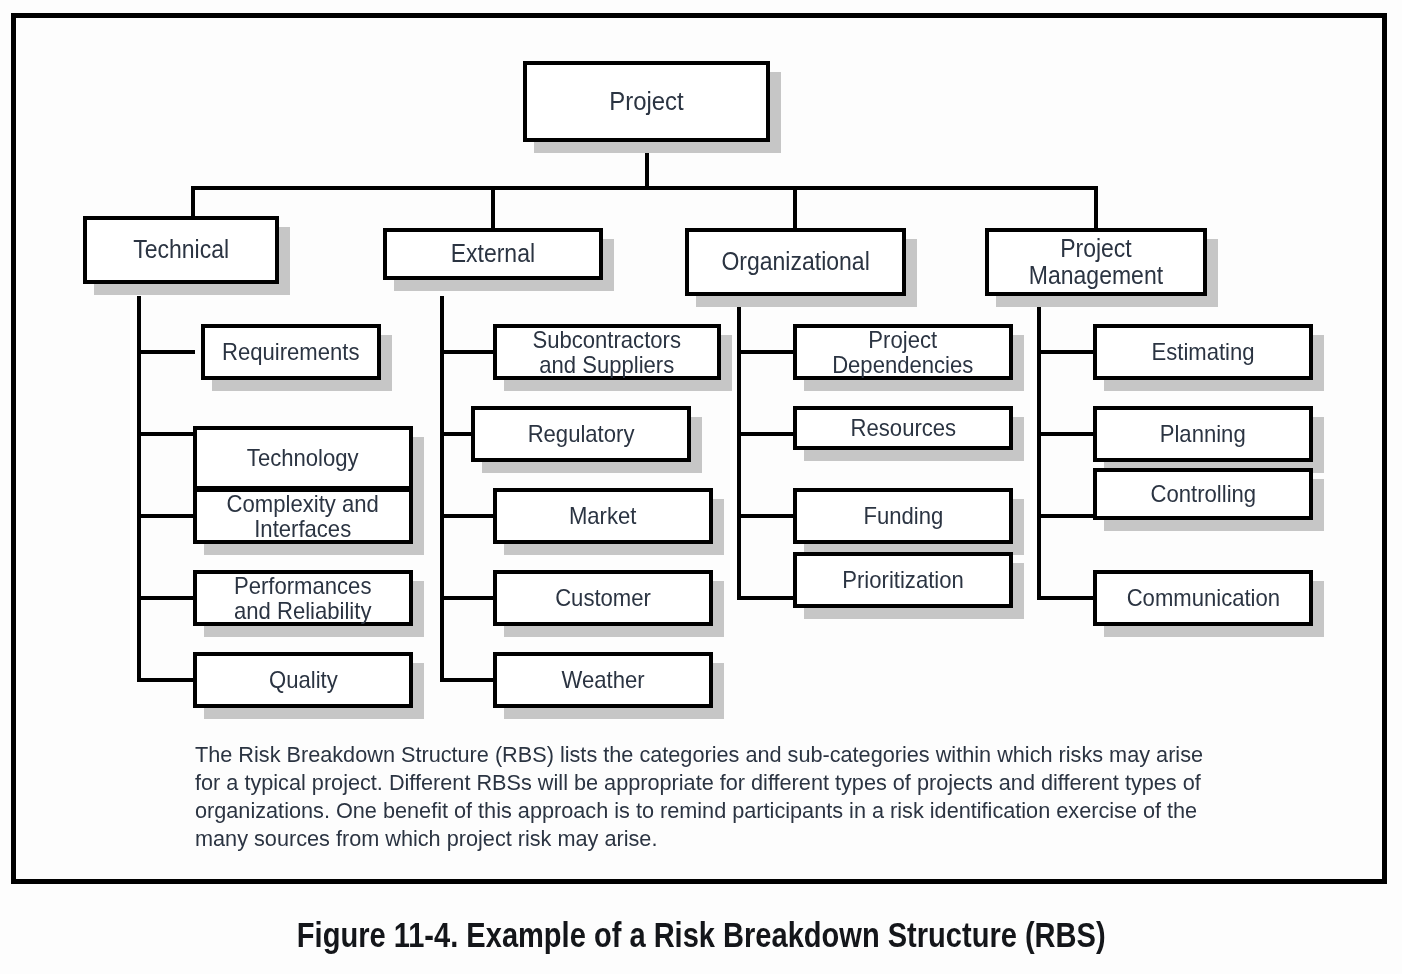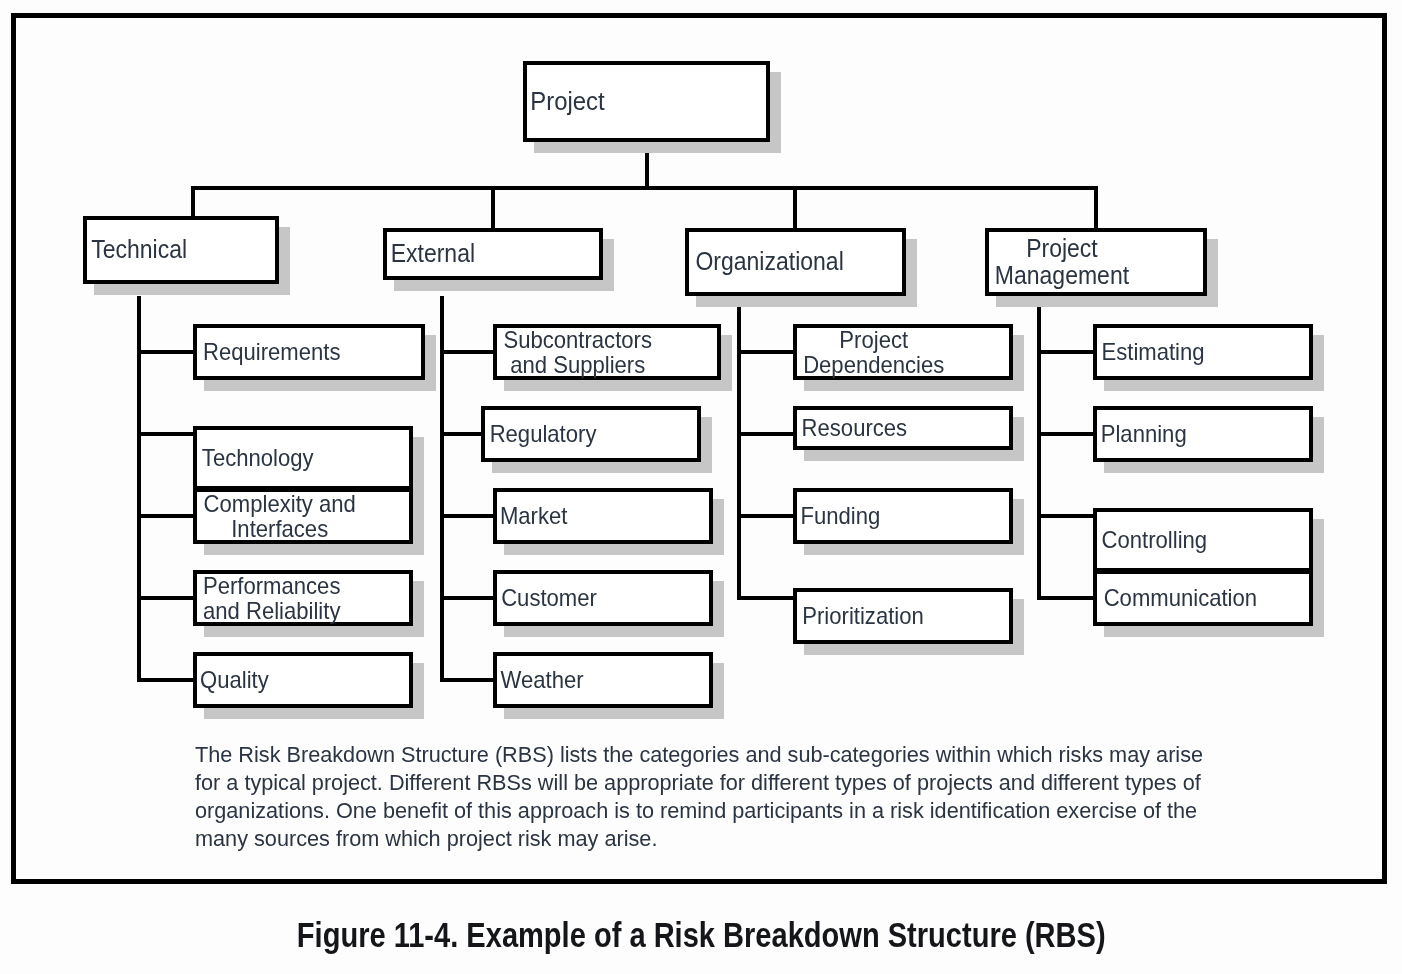"Project" .box { justify-content: flex-start -> center }
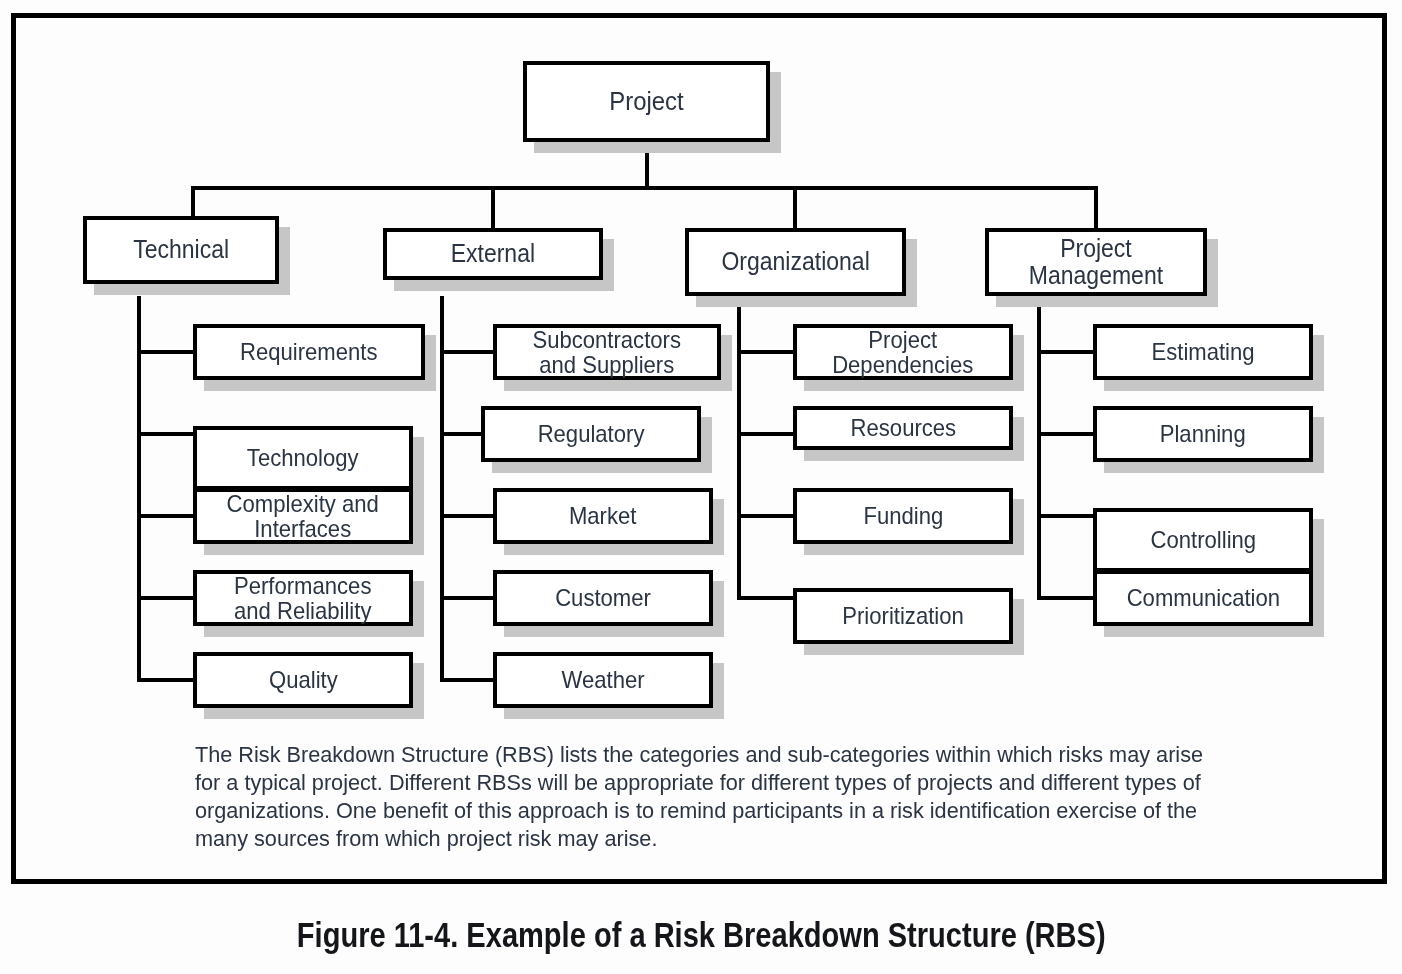"Requirements" div.box { left: 193px -> 201px; width: 232px -> 180px }
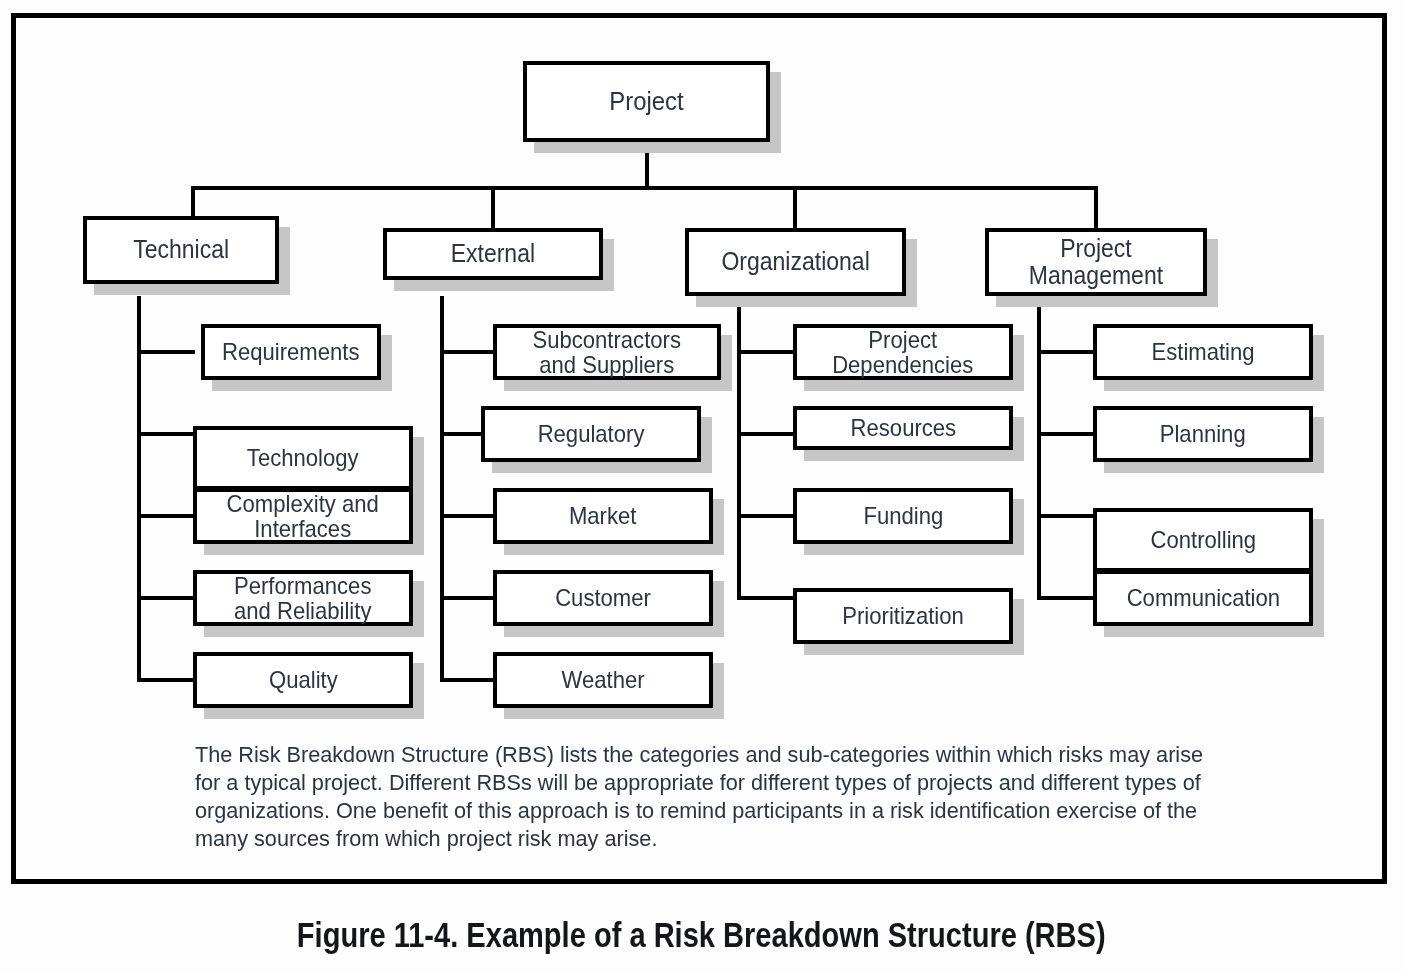"Regulatory" div.box { left: 481px -> 471px }
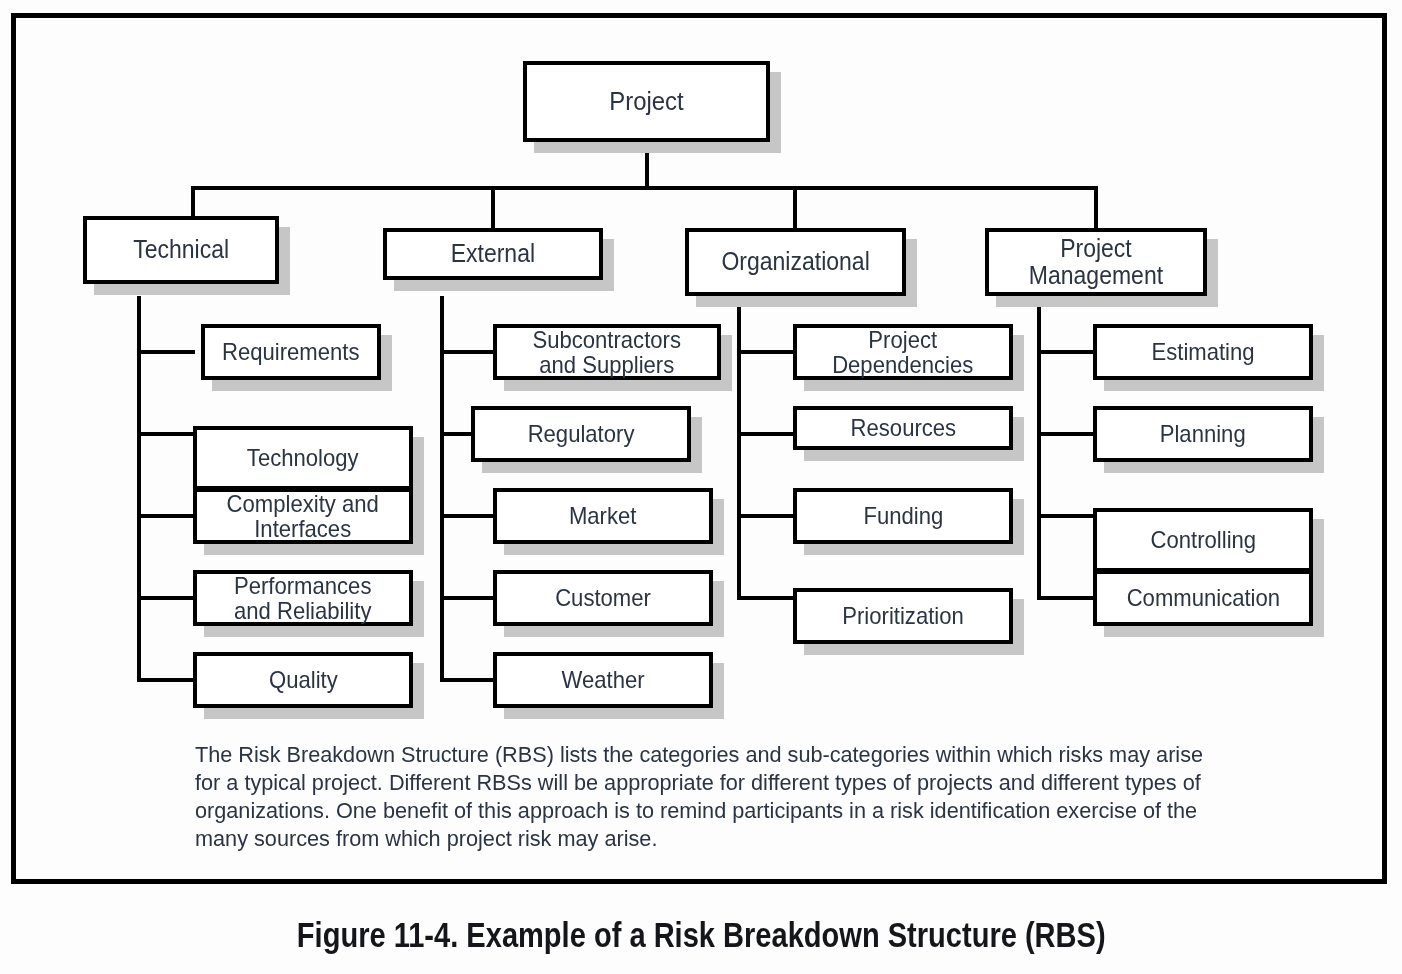"Controlling" div.box { height: 64px -> 52px; top: 508px -> 468px }
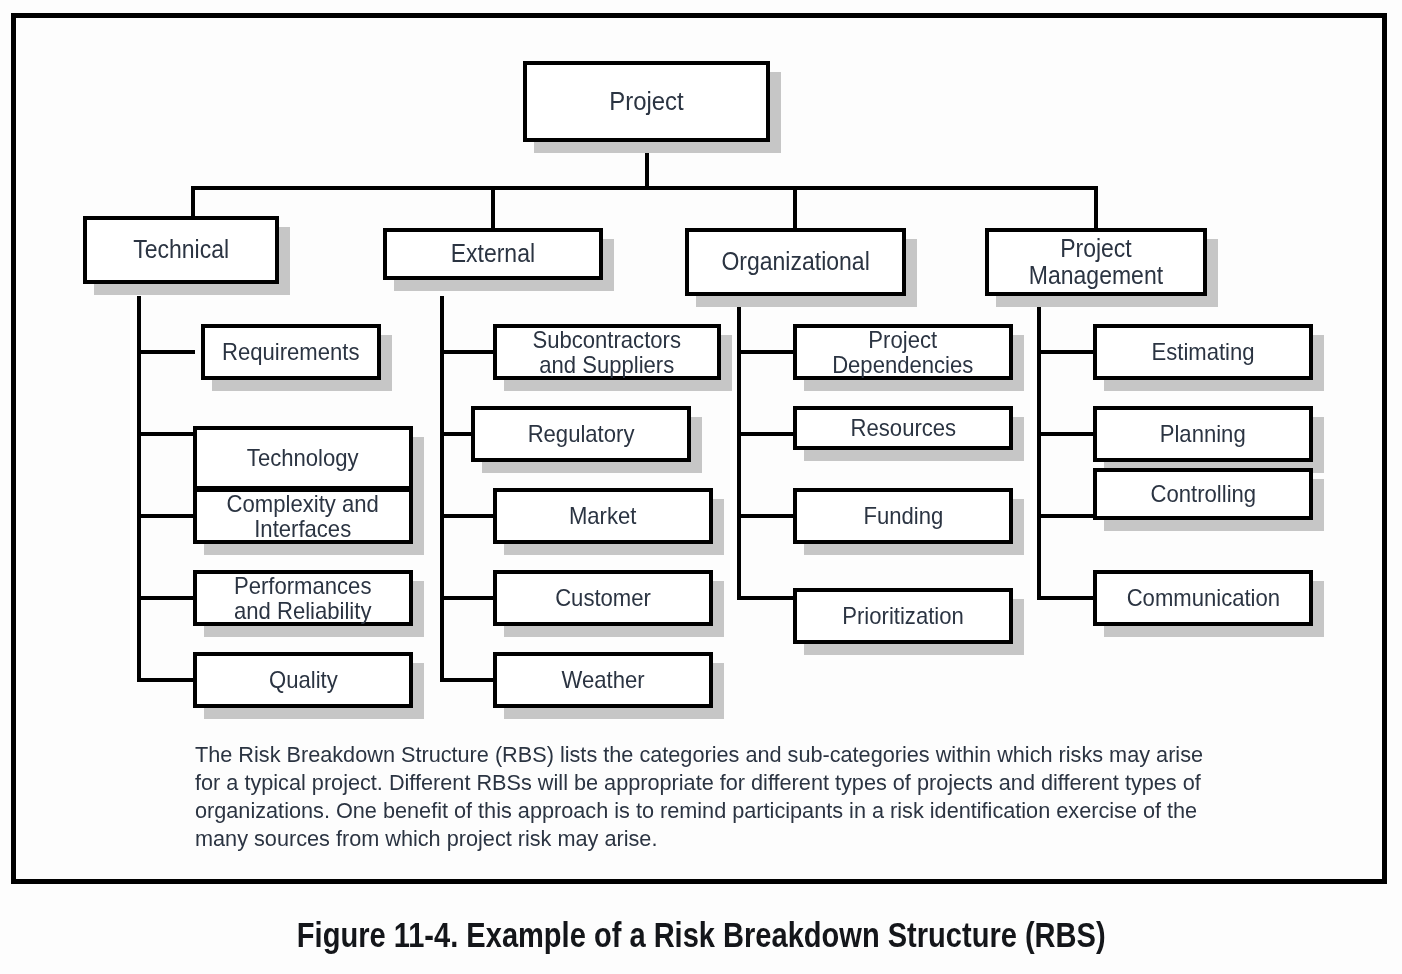"Prioritization" div.box { top: 588px -> 552px }
